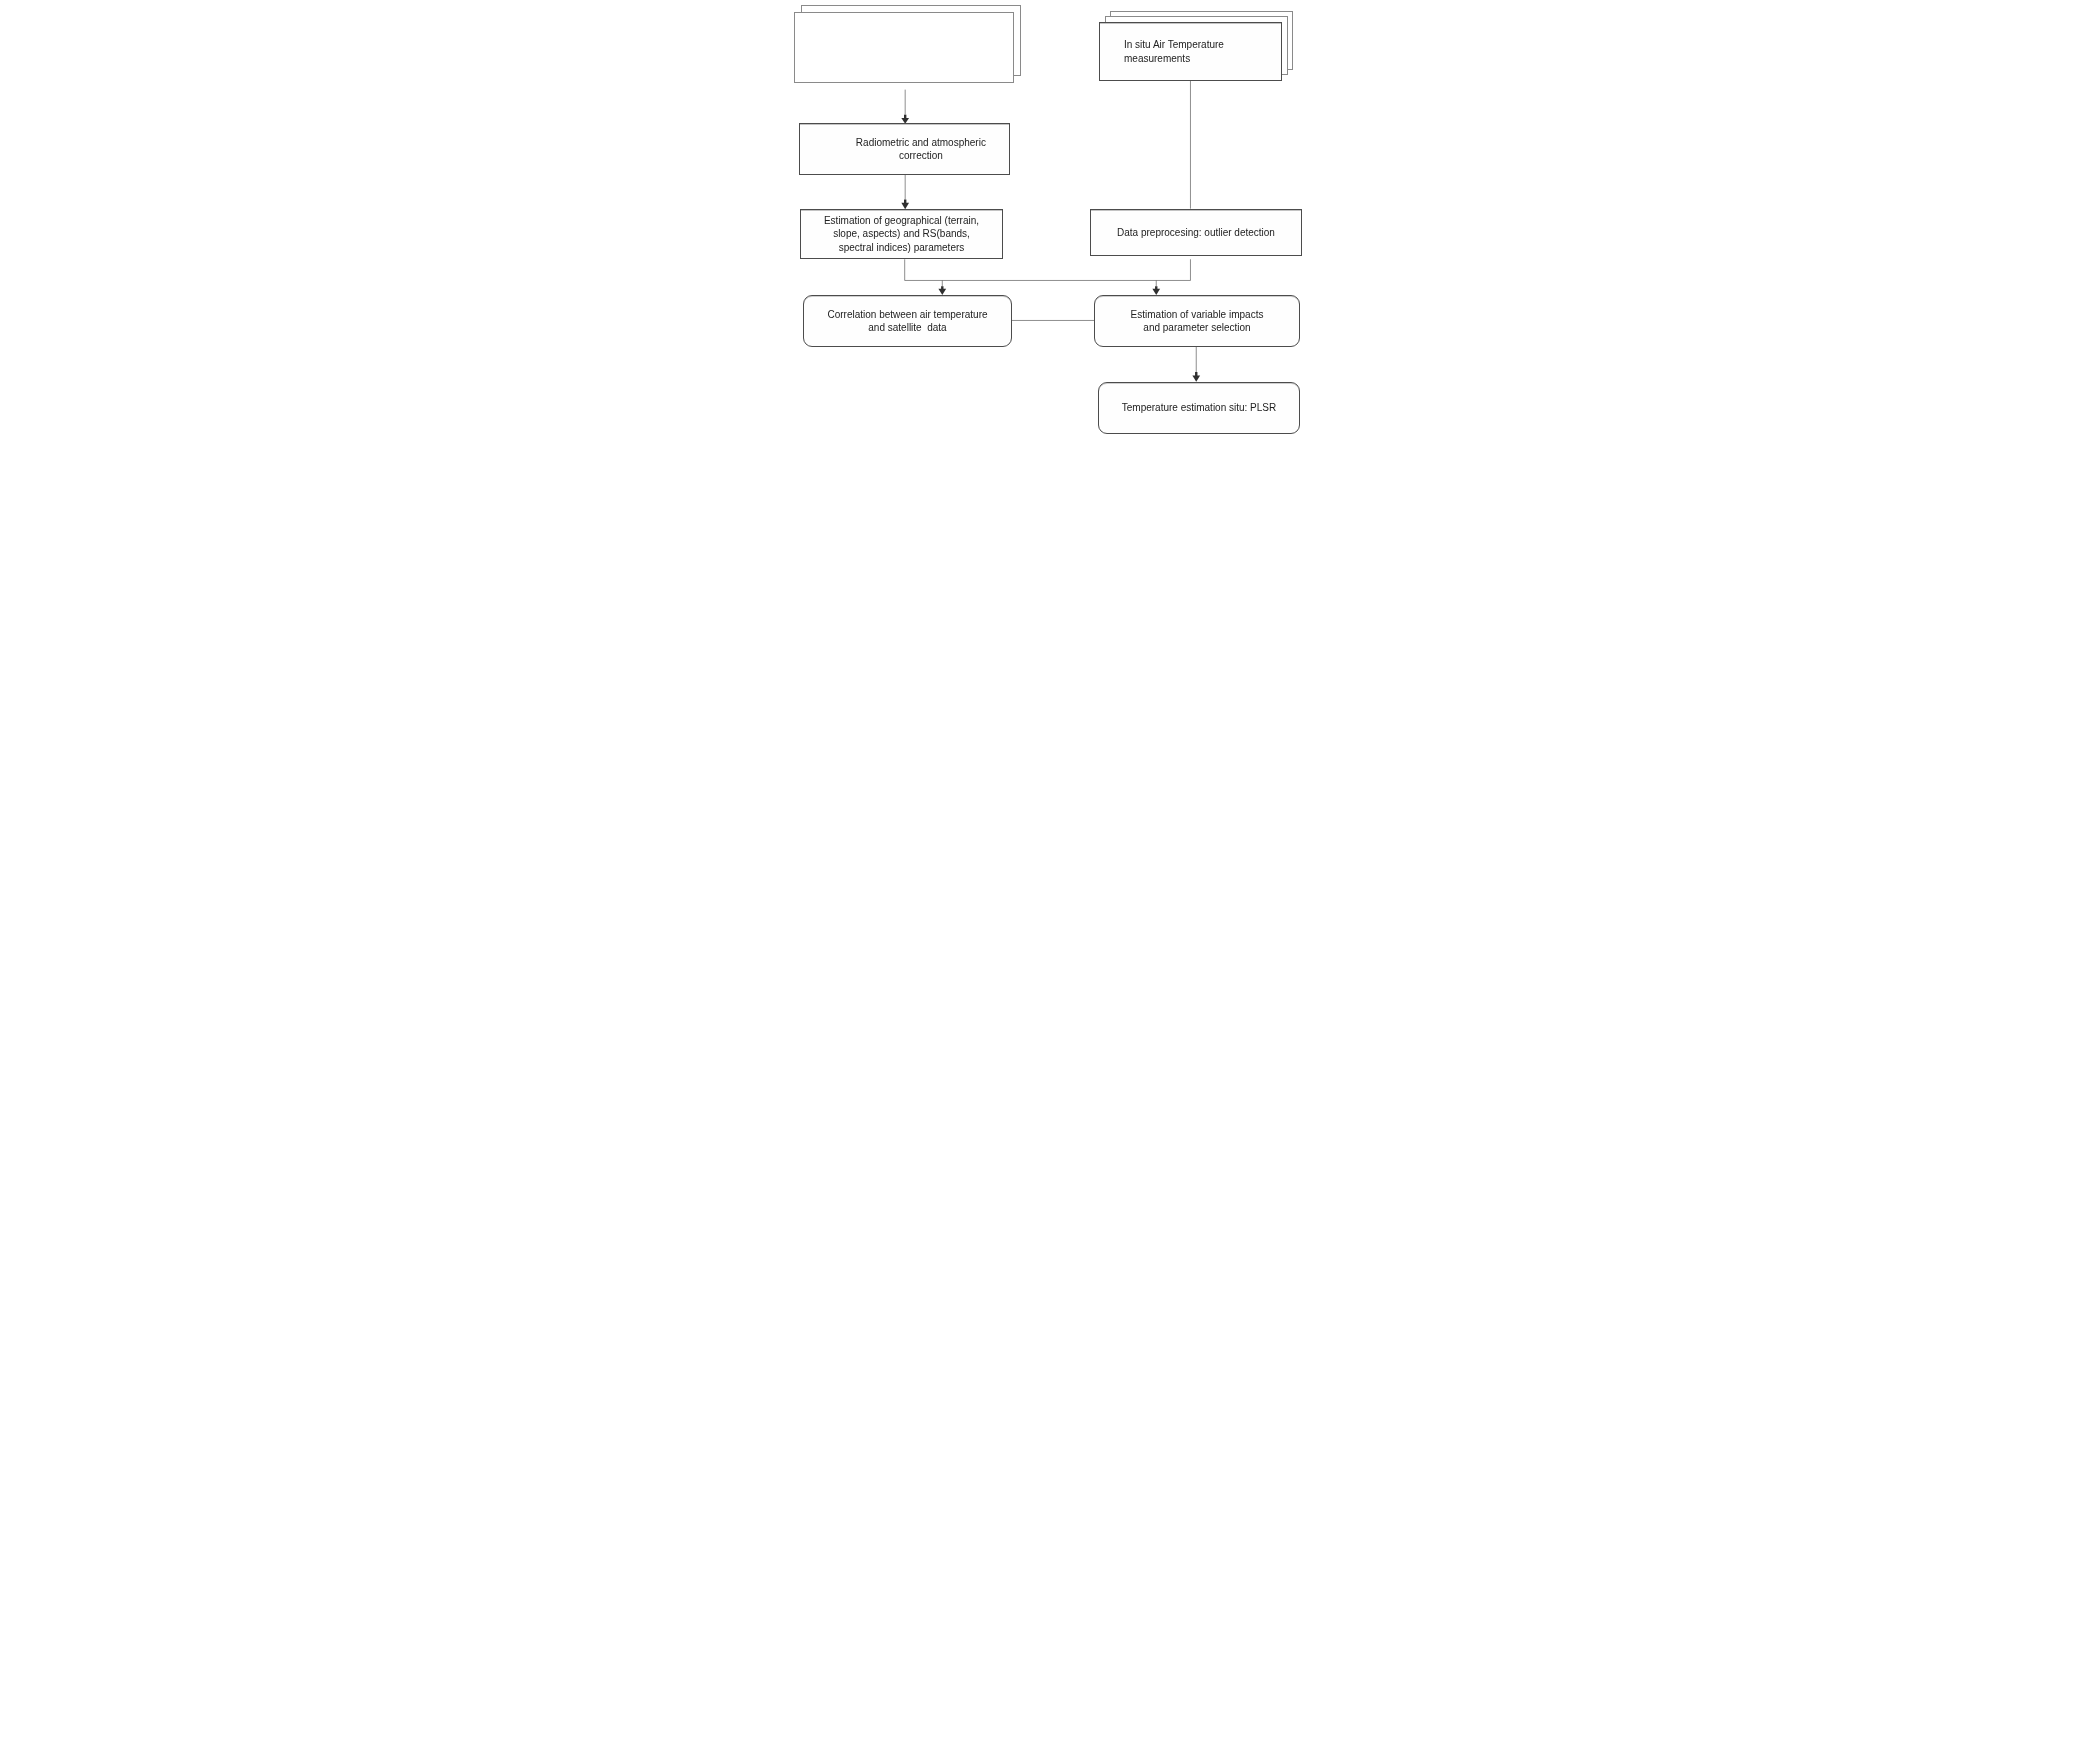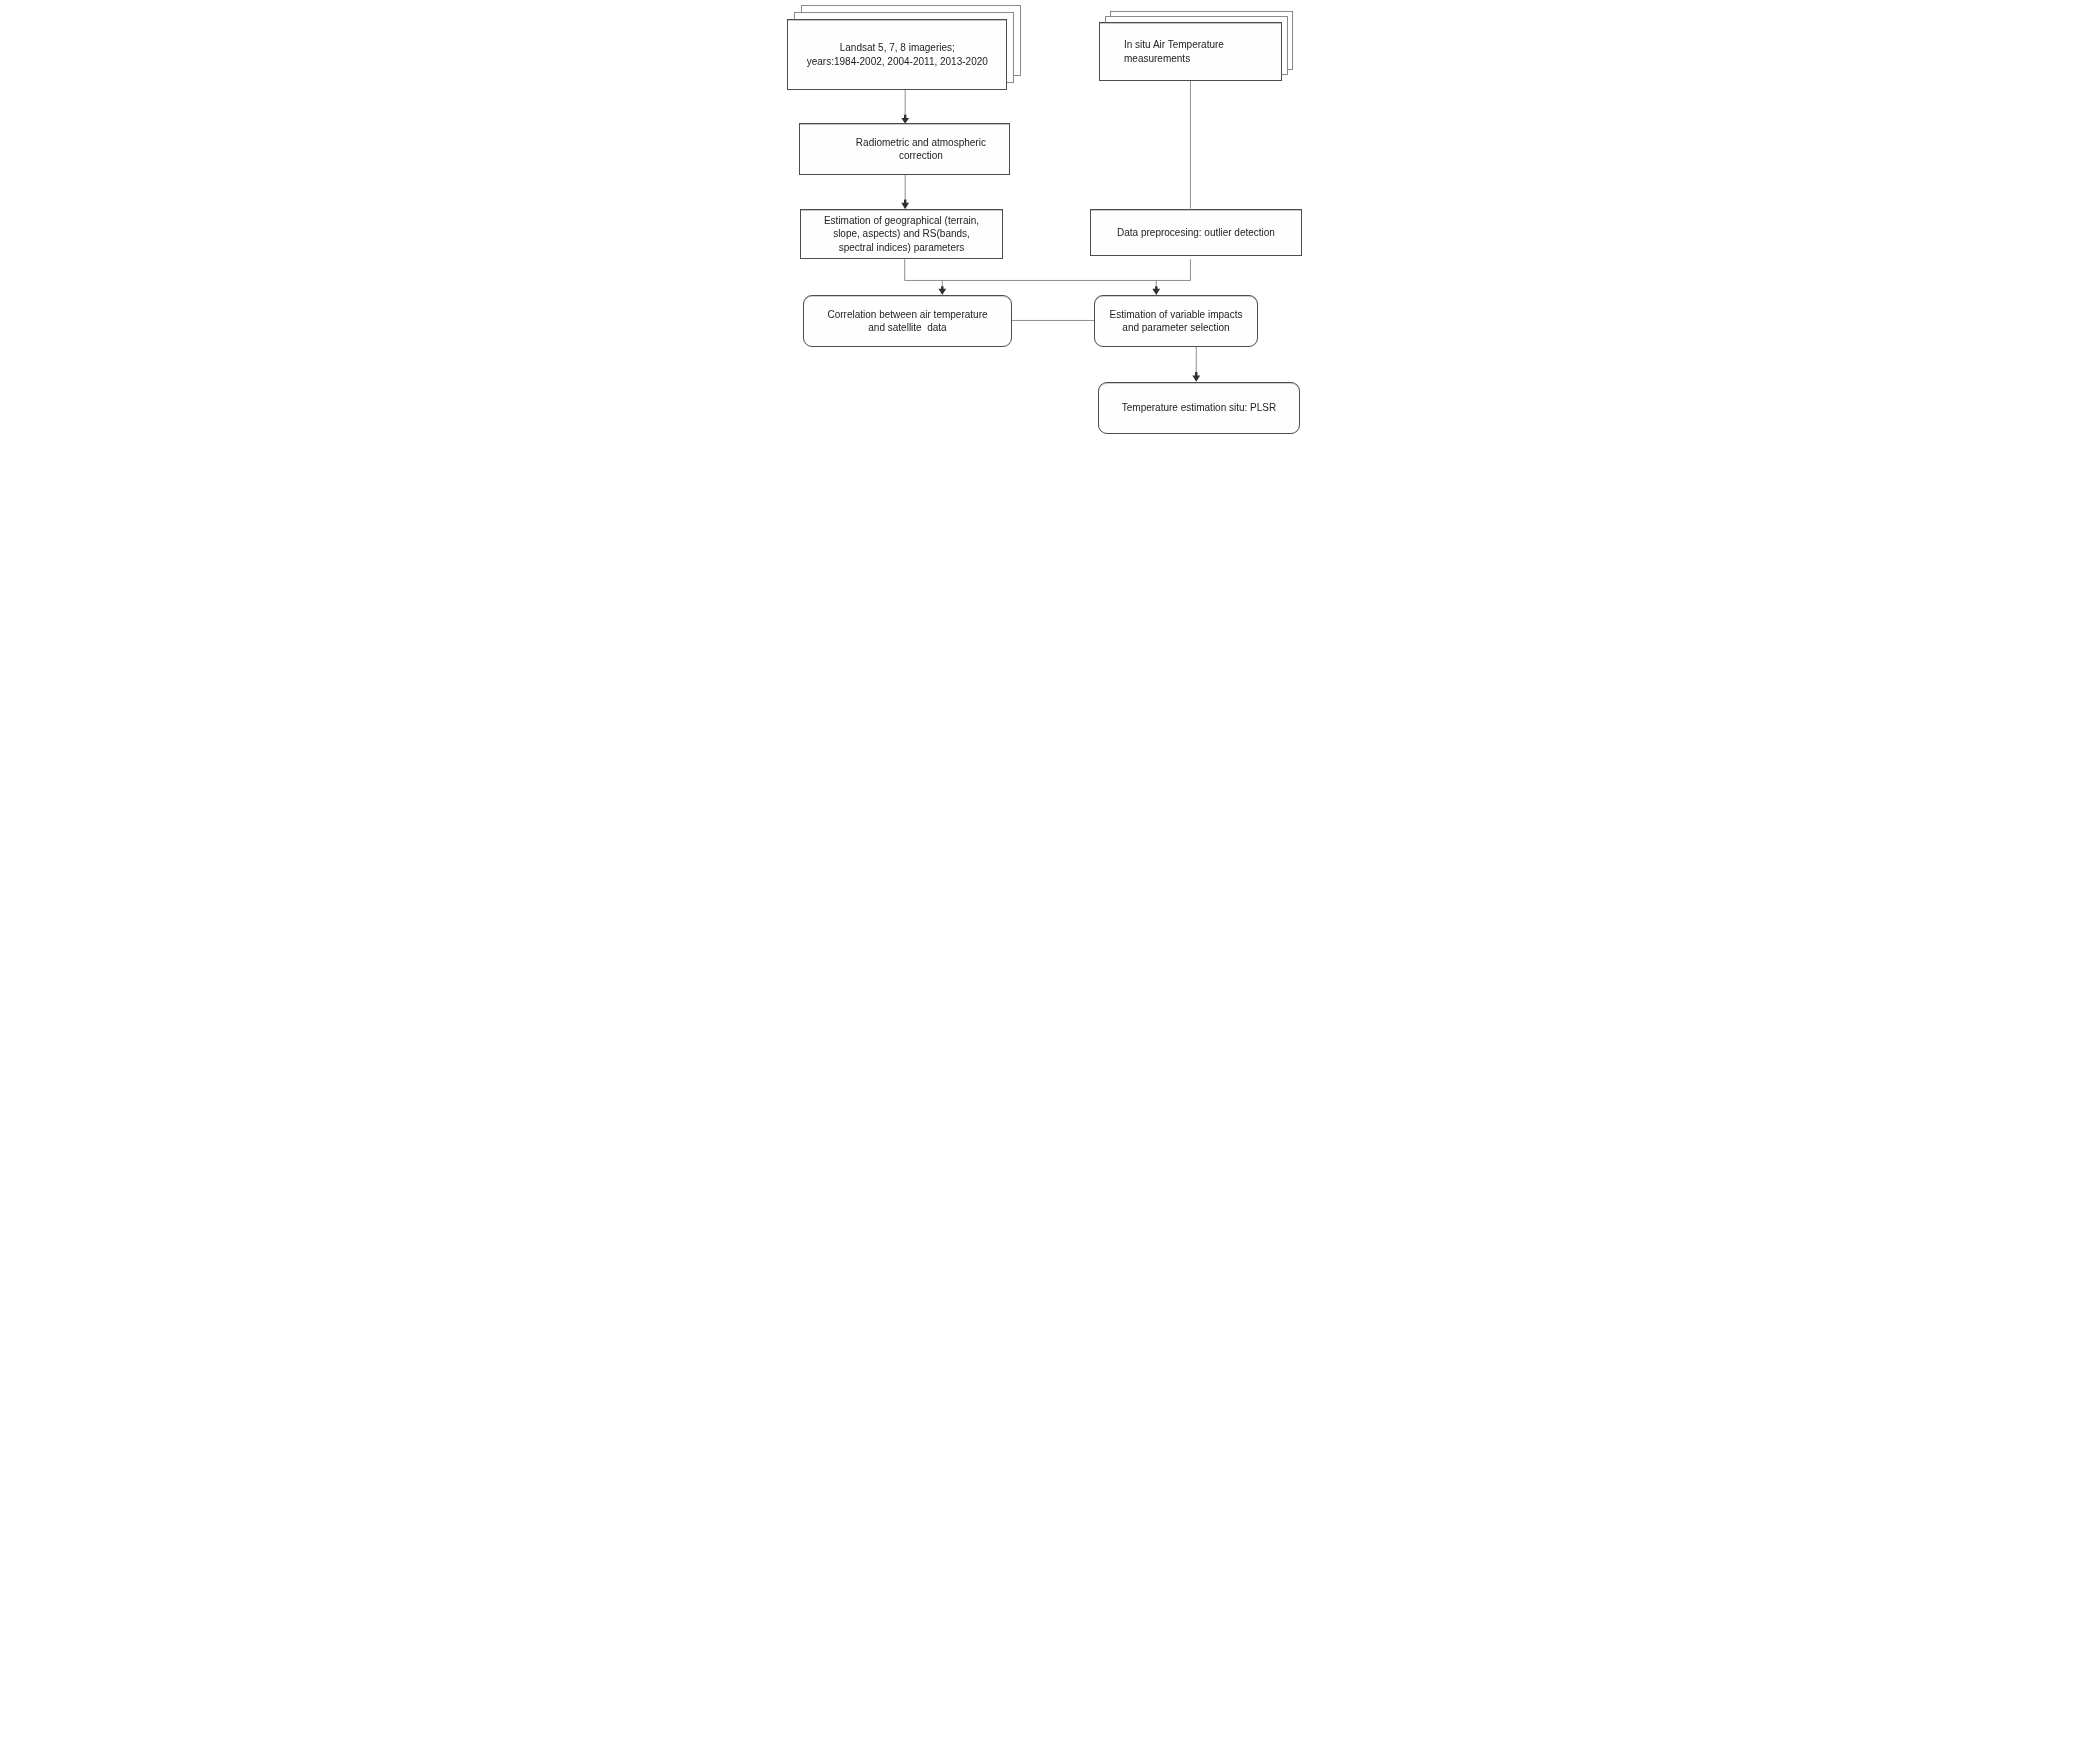"Landsat 5, 7, 8 imageries;" div.node { html: <div> <span>Landsat 5, 7, 8 imageries; years:1984-2002, 2004-2011, 2013-2020</span> </div> -> none }
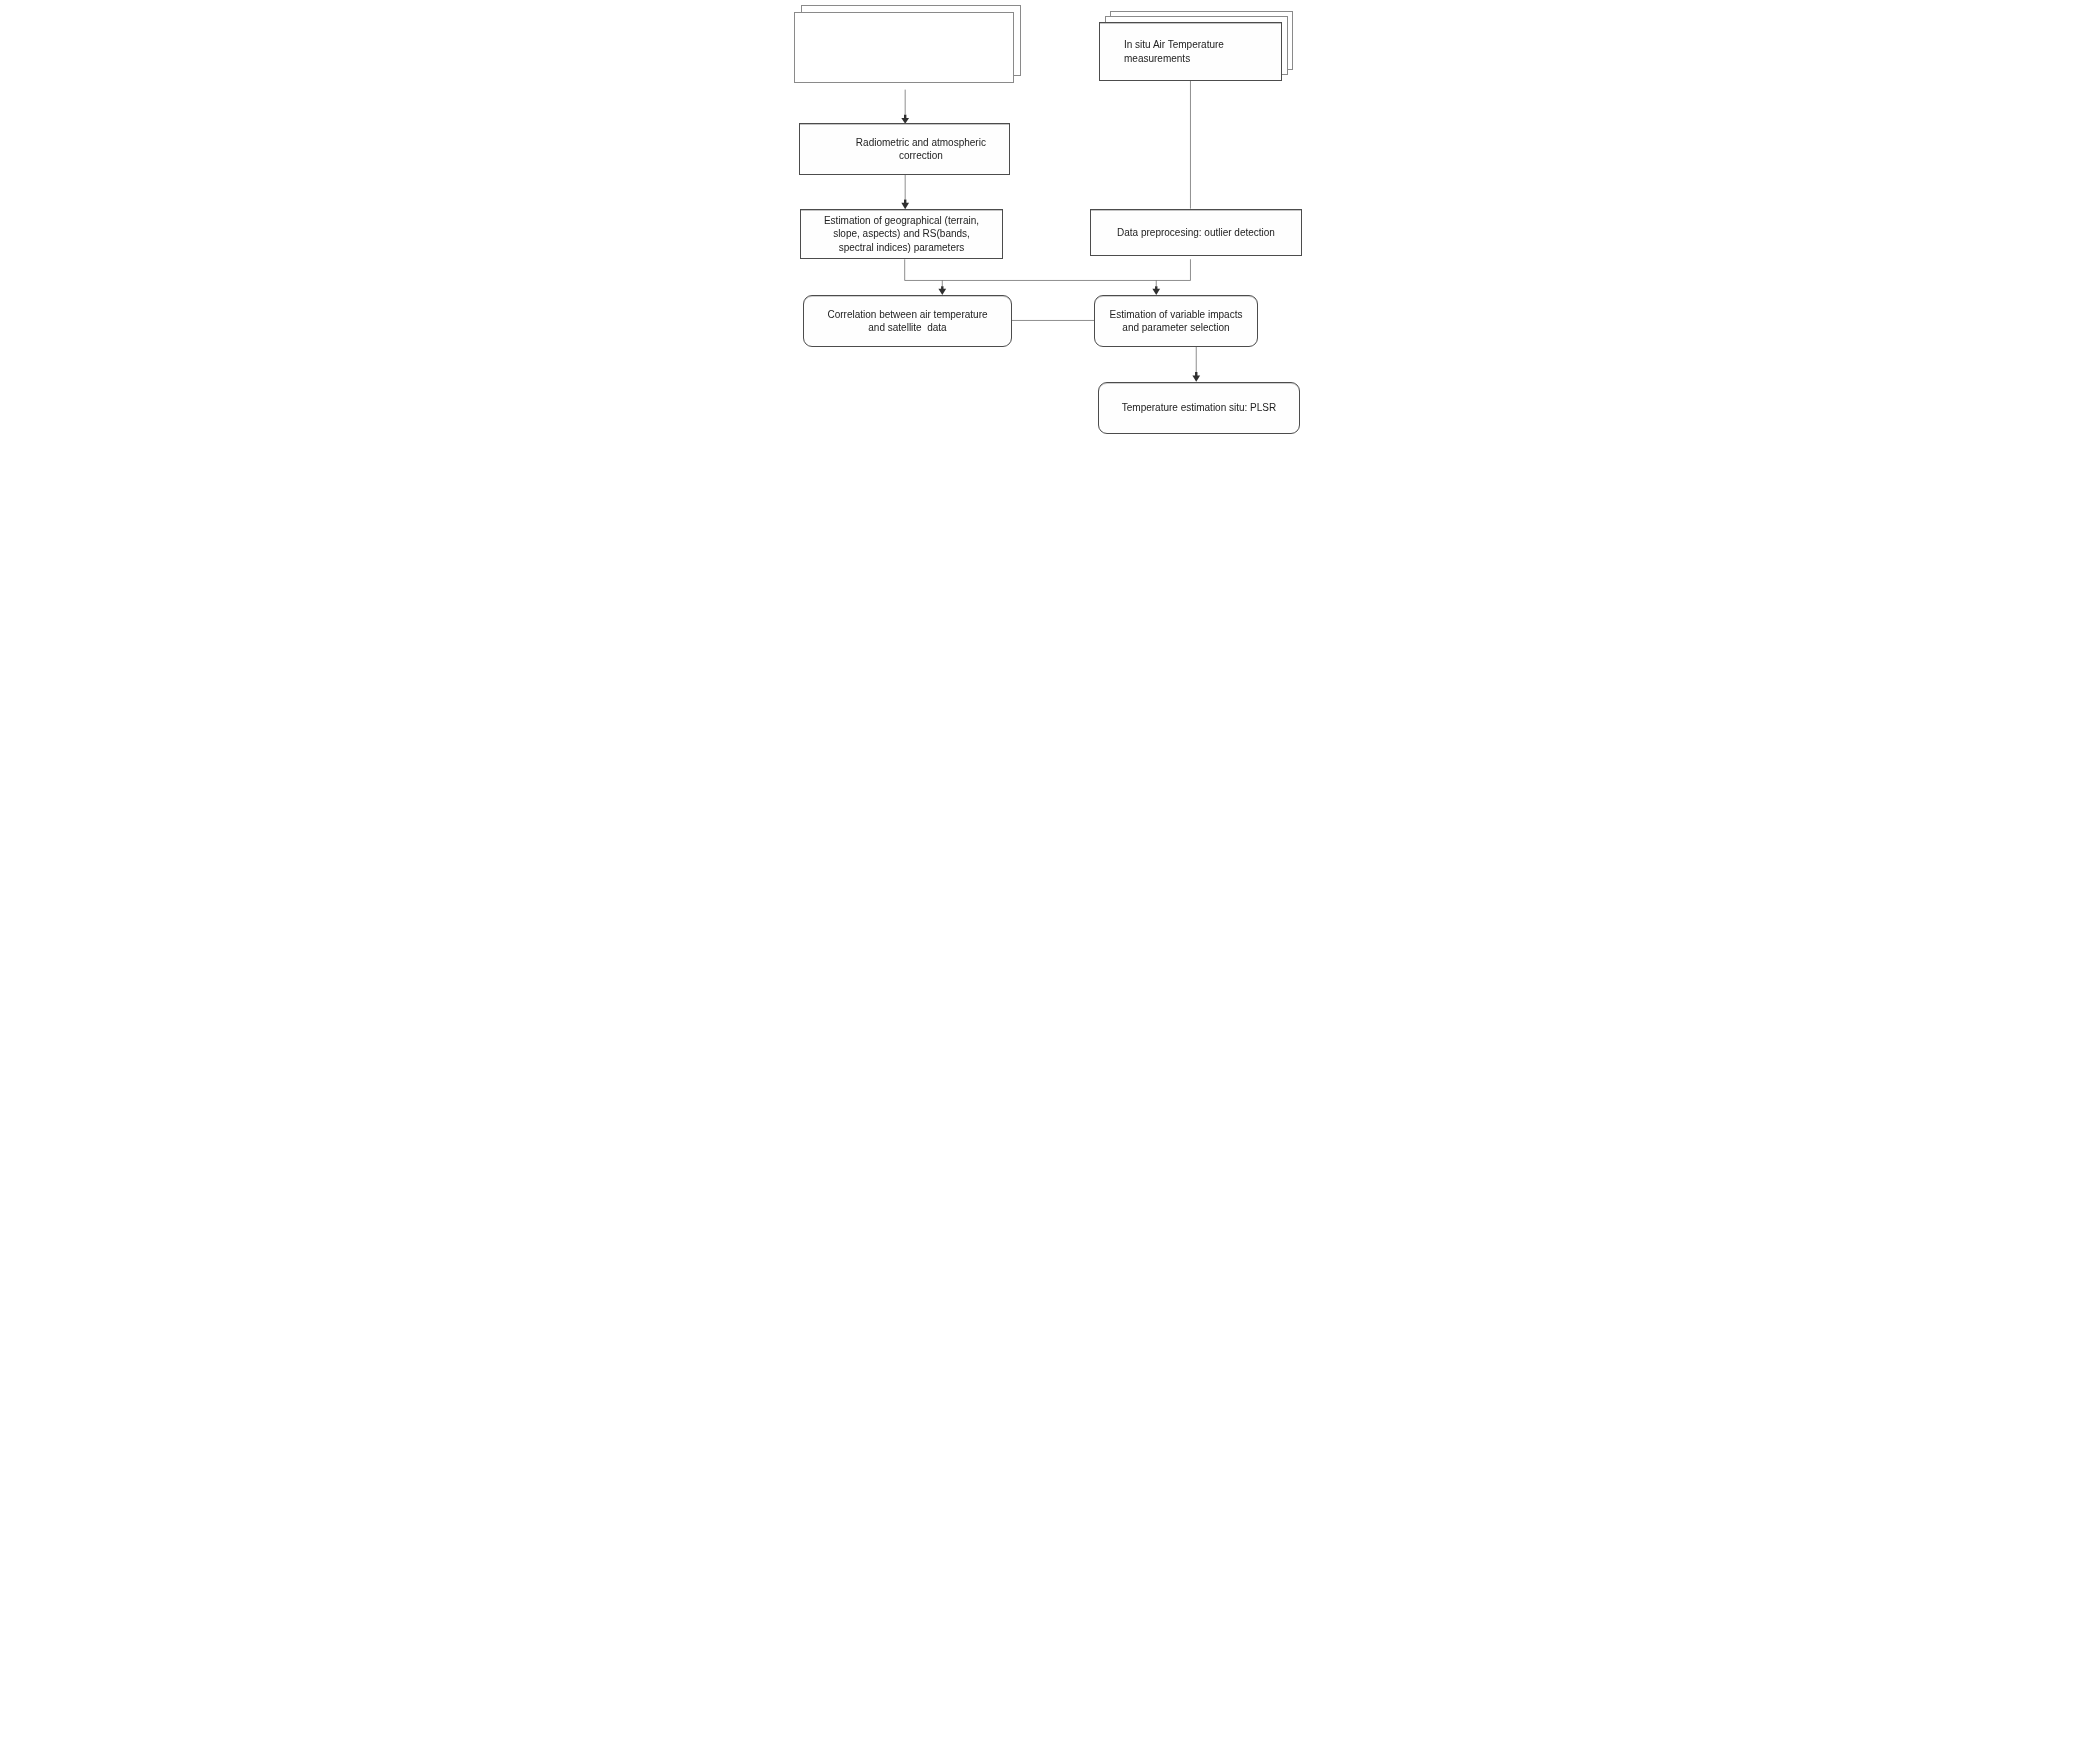"Estimation of variable impacts" #varimpacts { width: 164px -> 206px }
